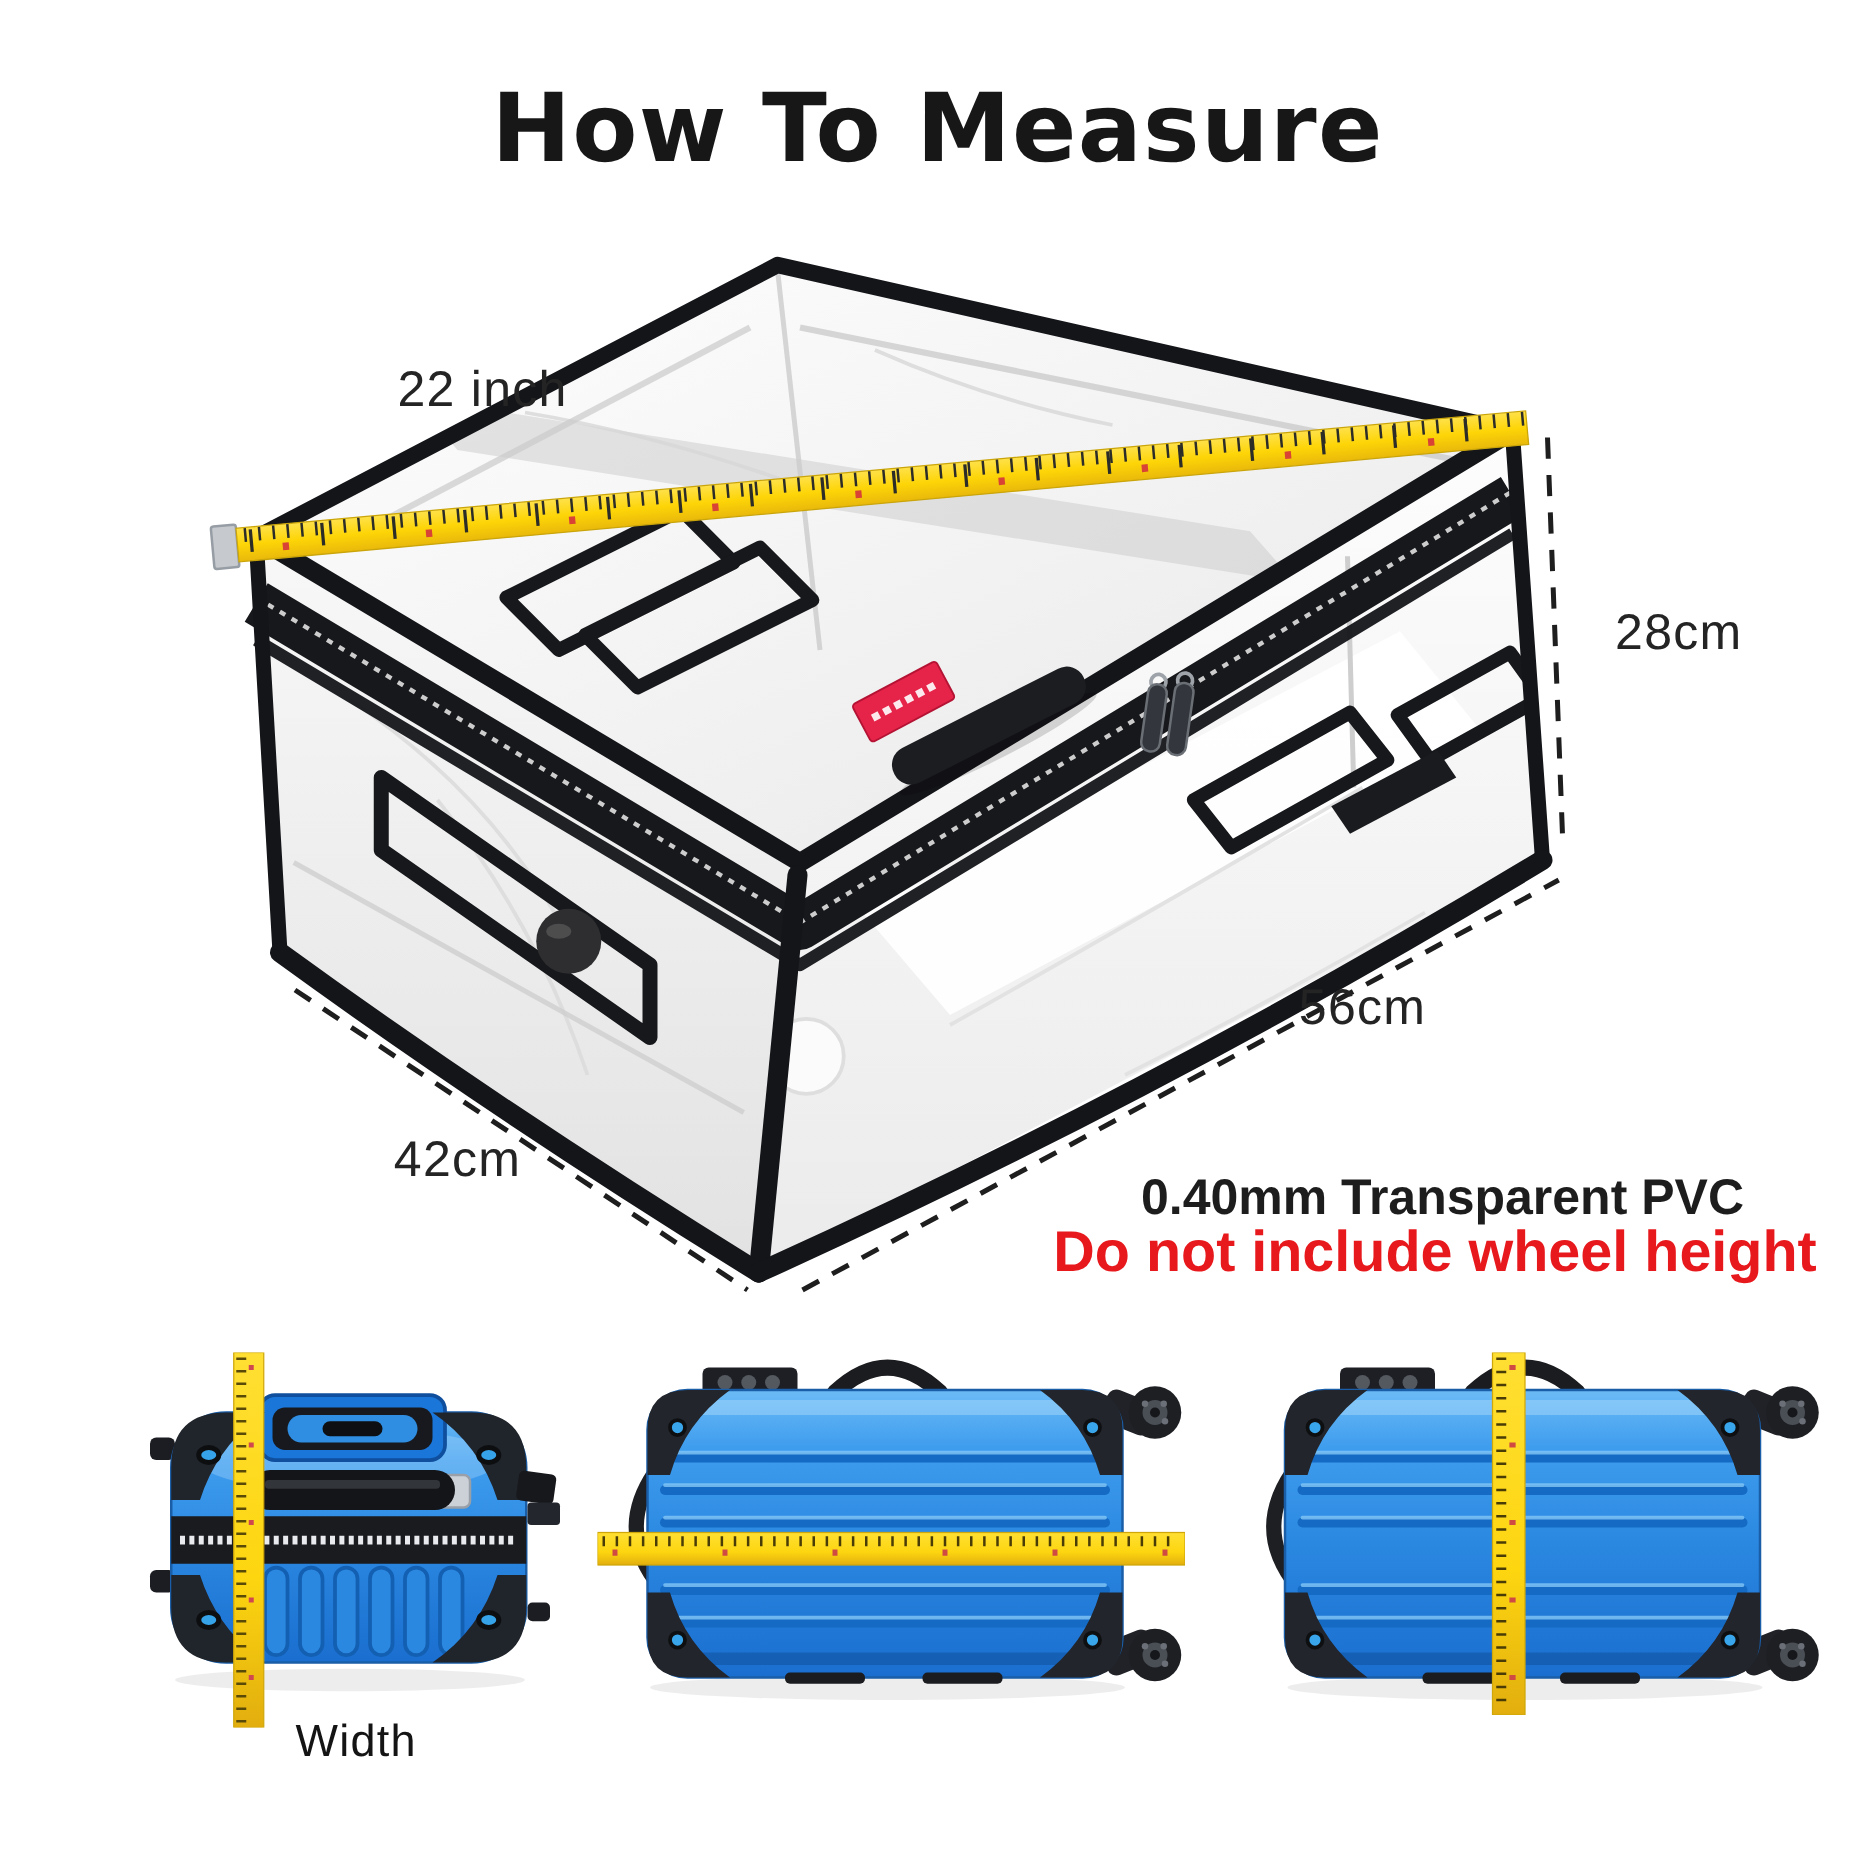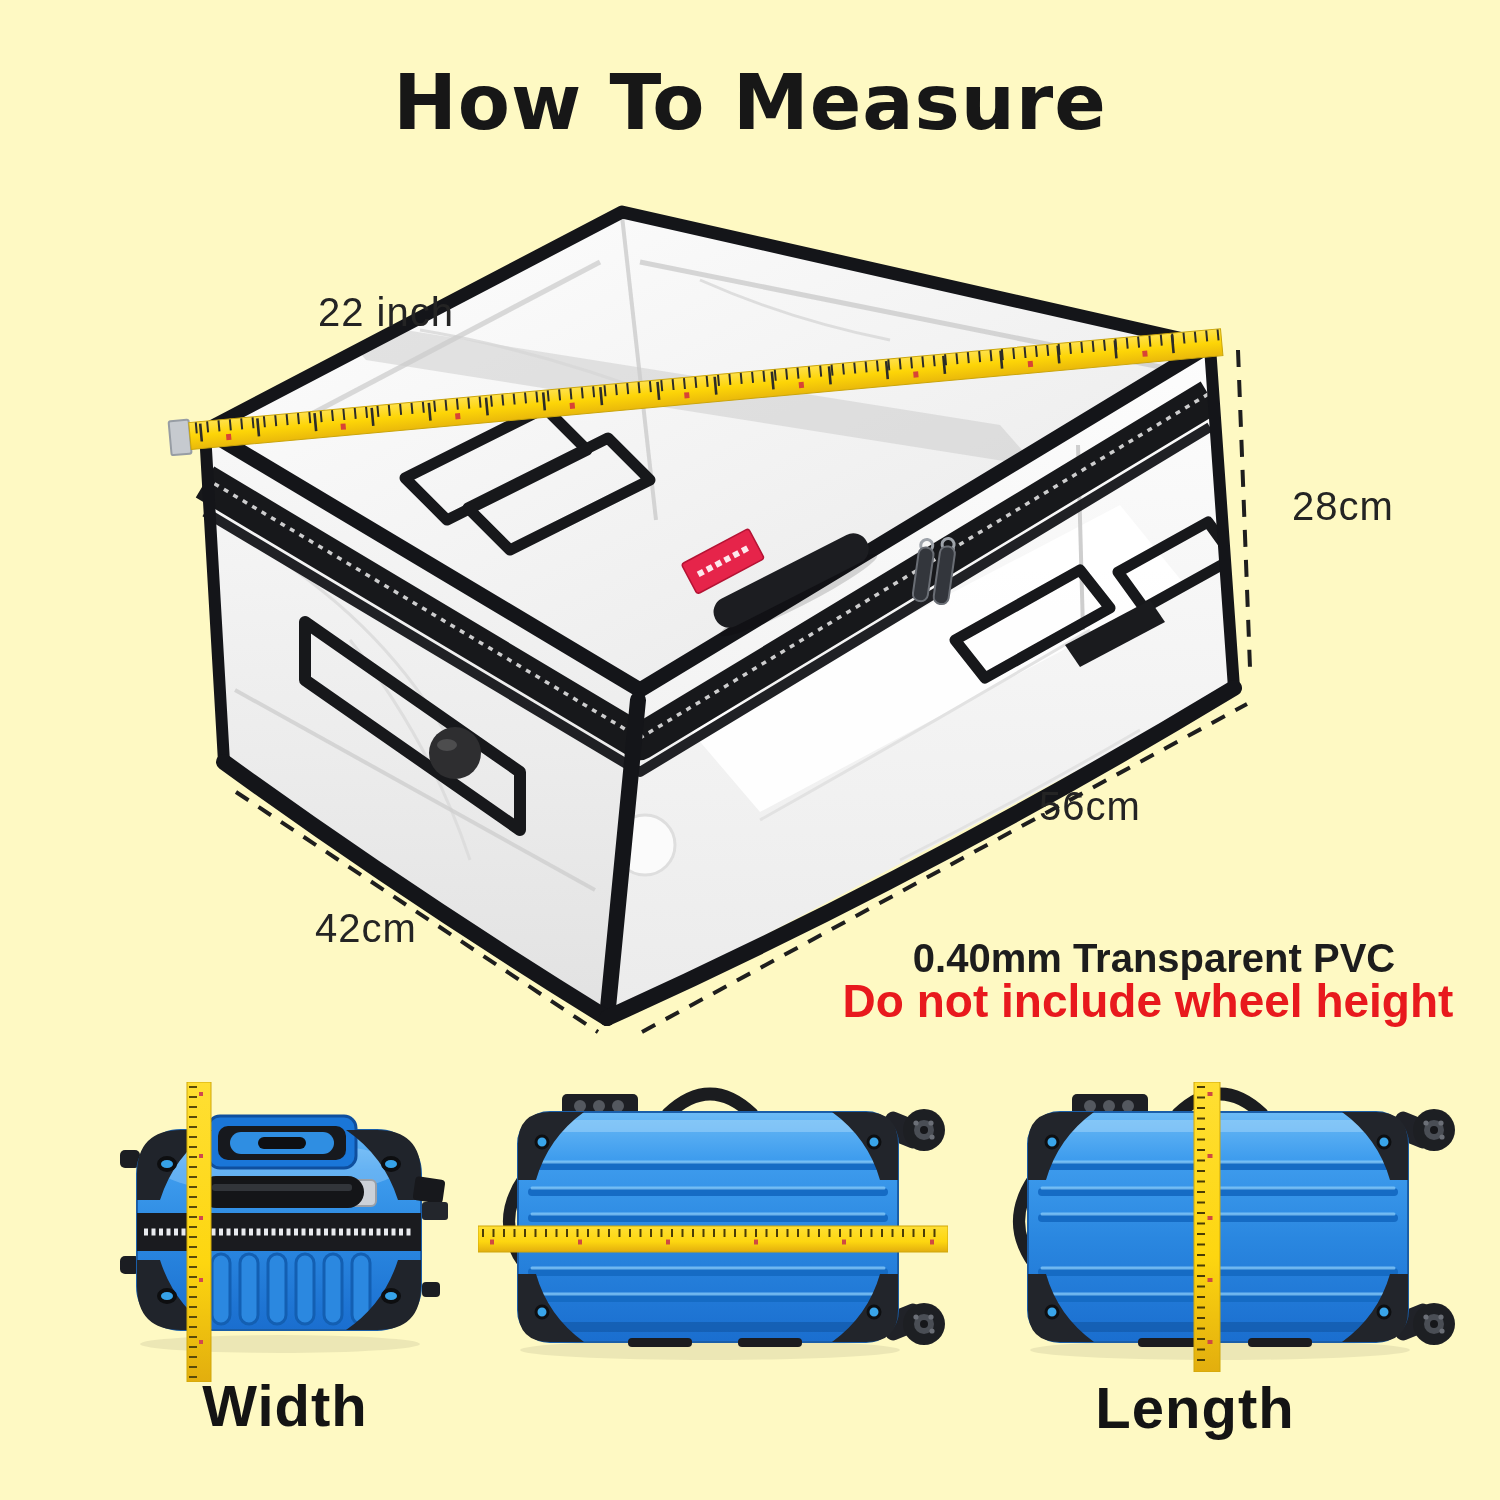"How To Measure" .canvas { background: #fef9c3 -> #ffffff }
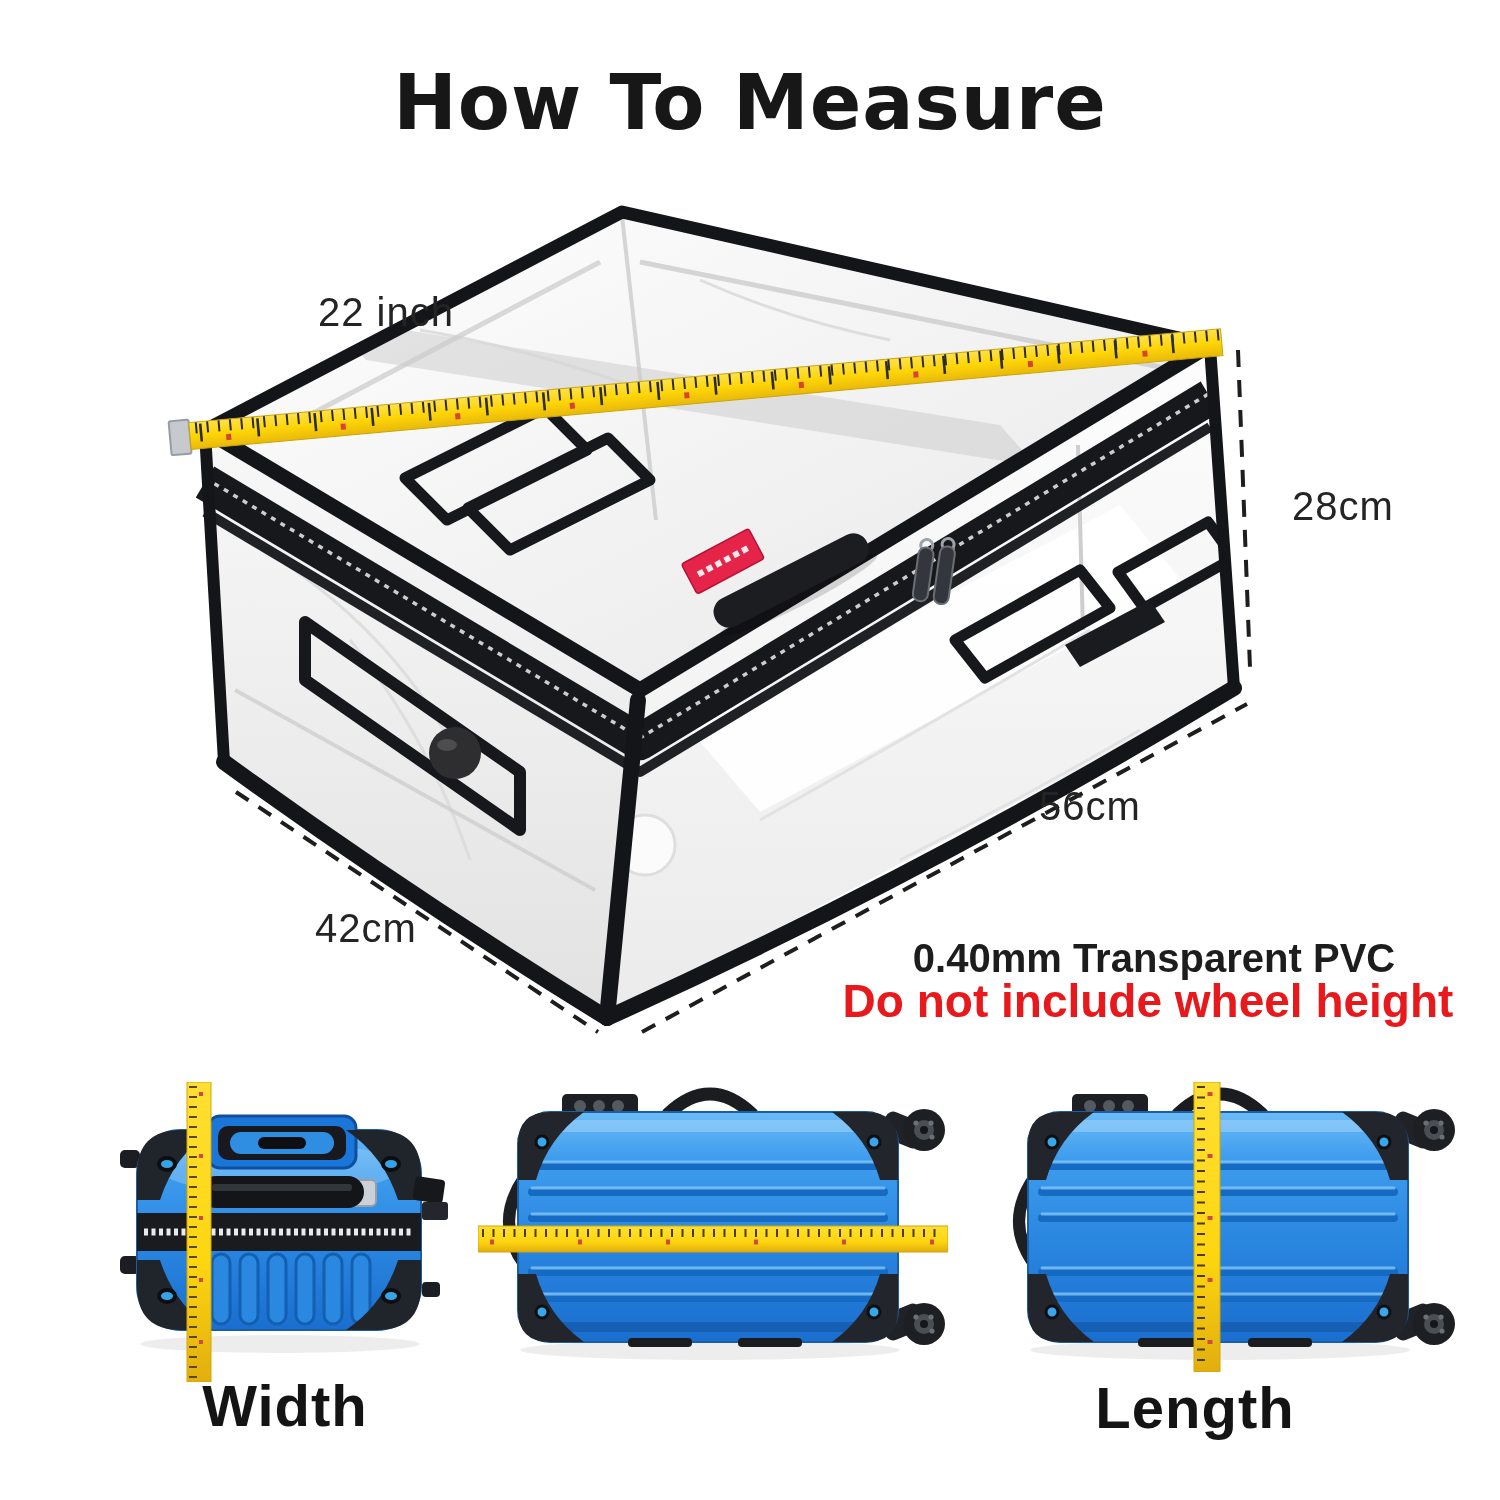"Width" .fig-label { font-size: 58px -> 36px; font-weight: 700 -> 400 }
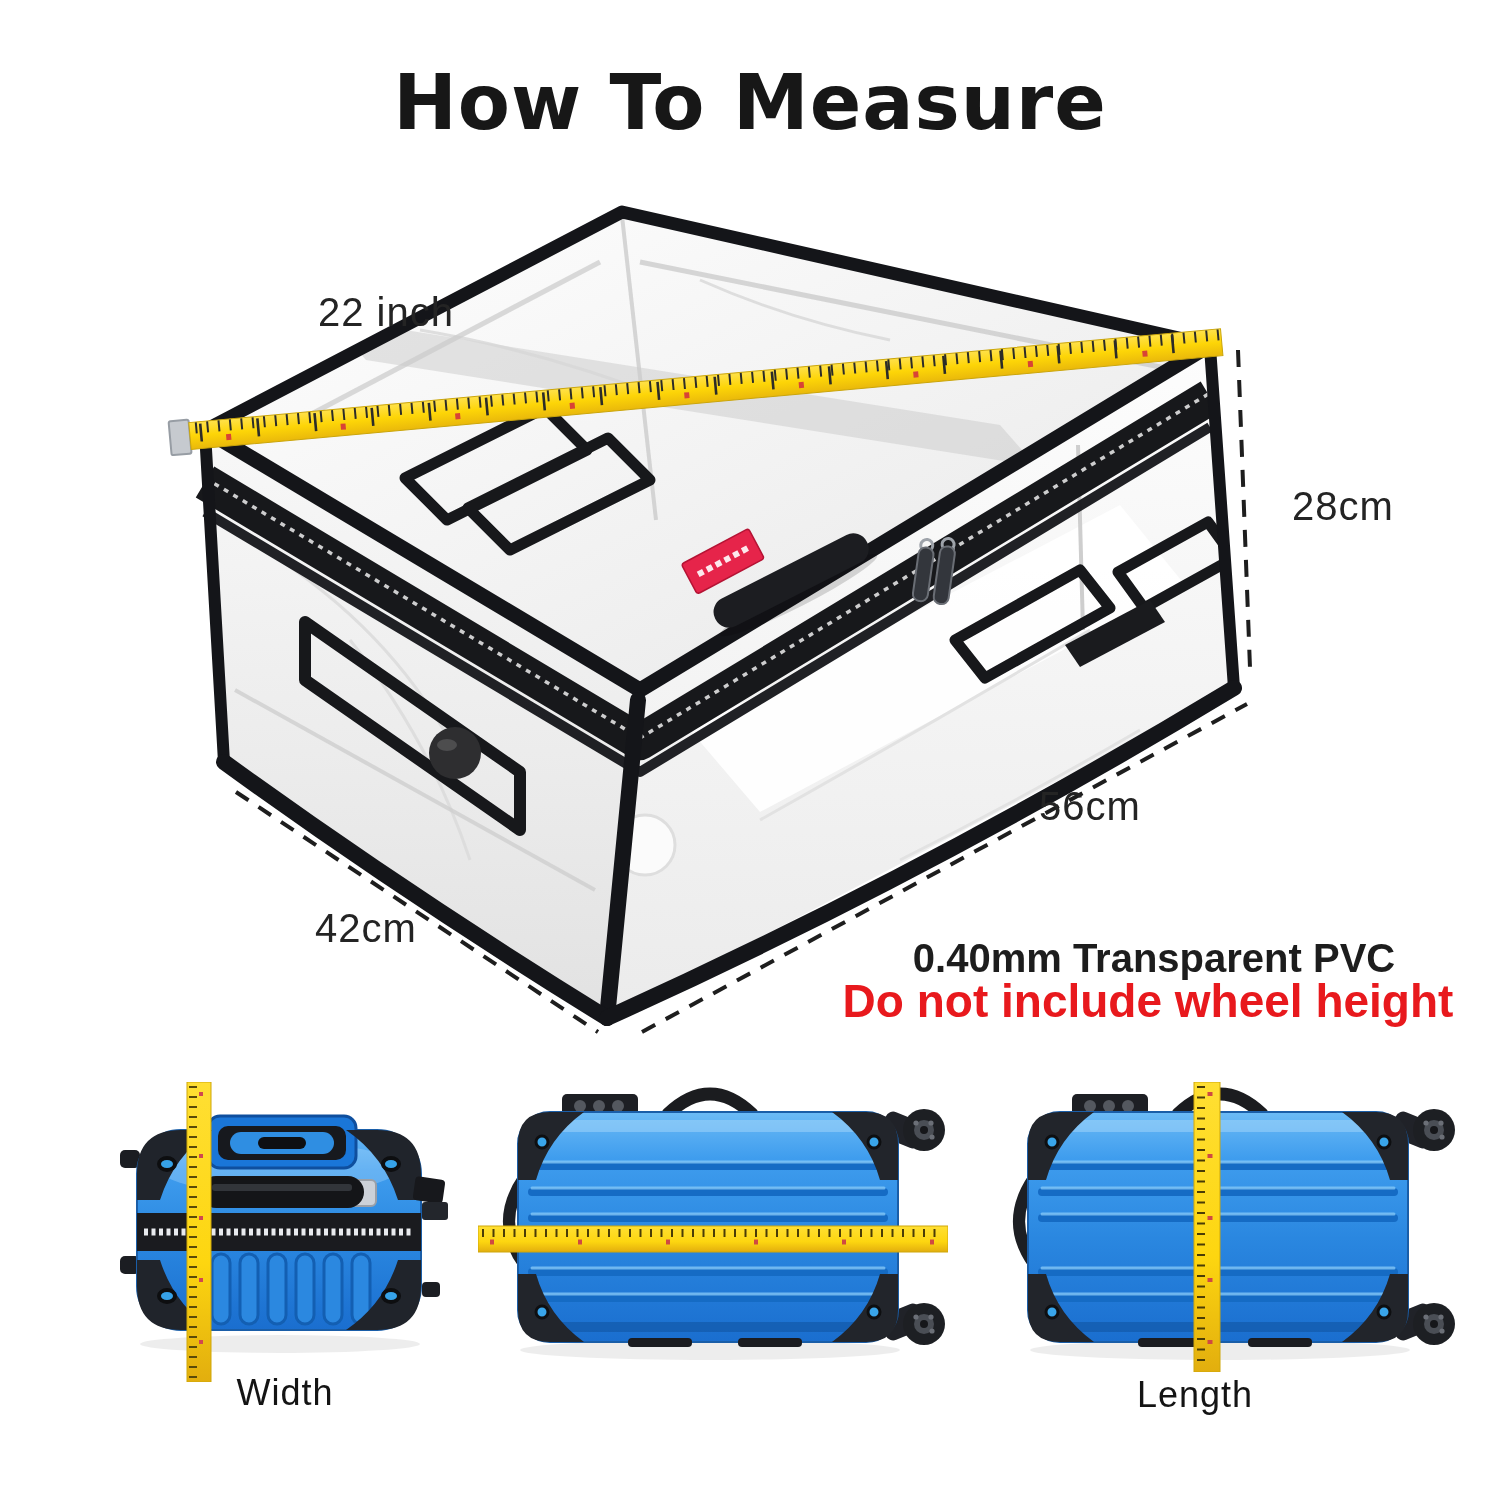"Length" div.abs { html: <div>Length</div> -> none }
